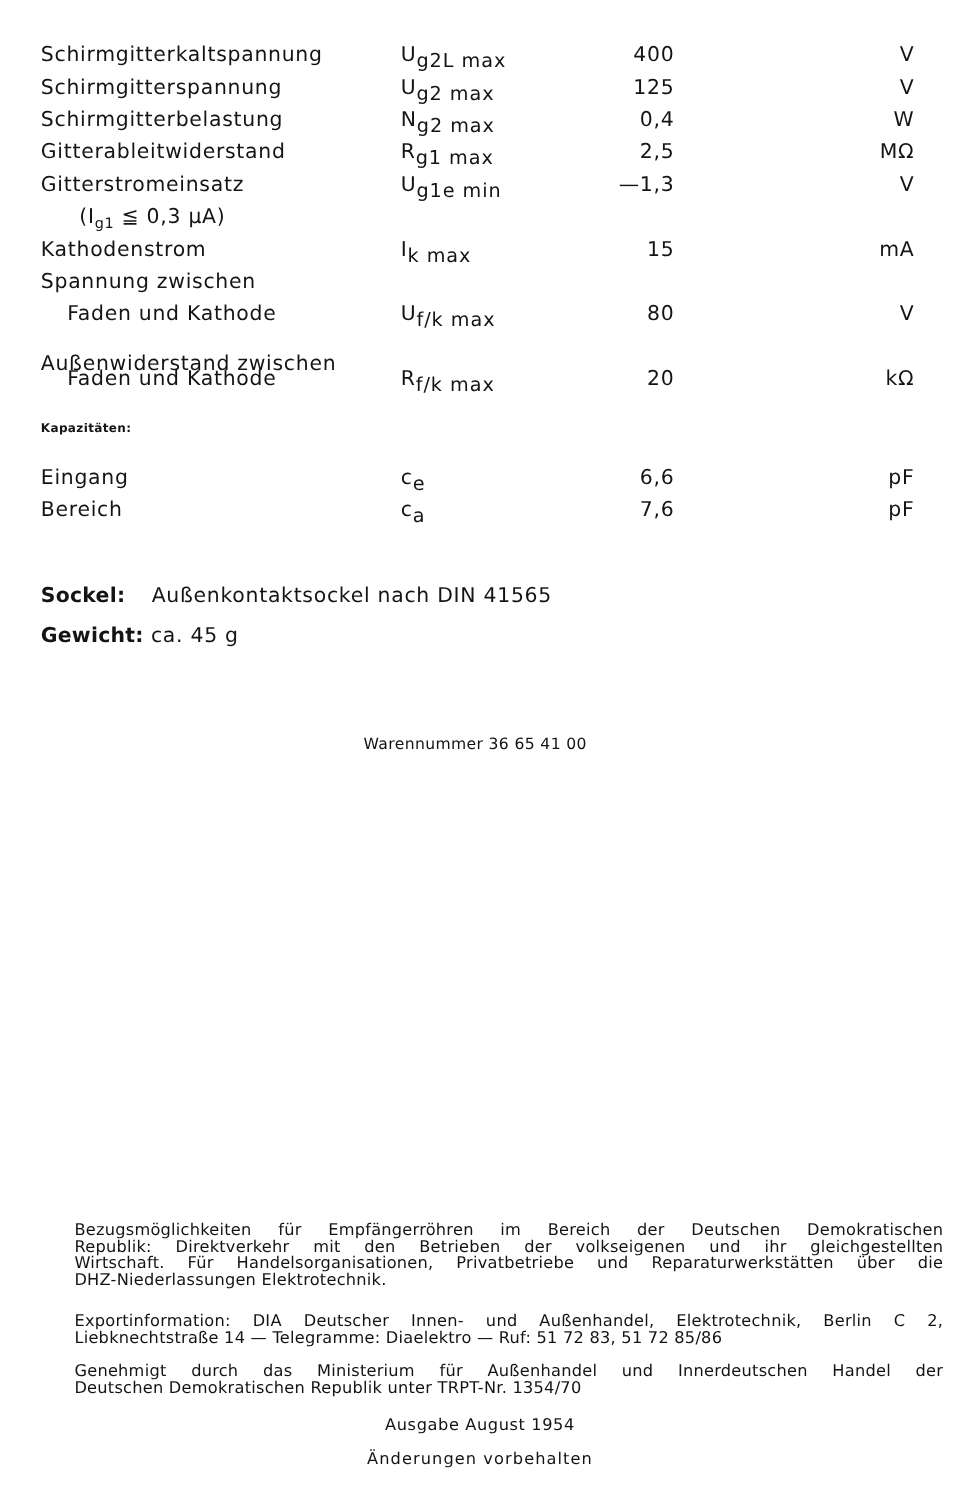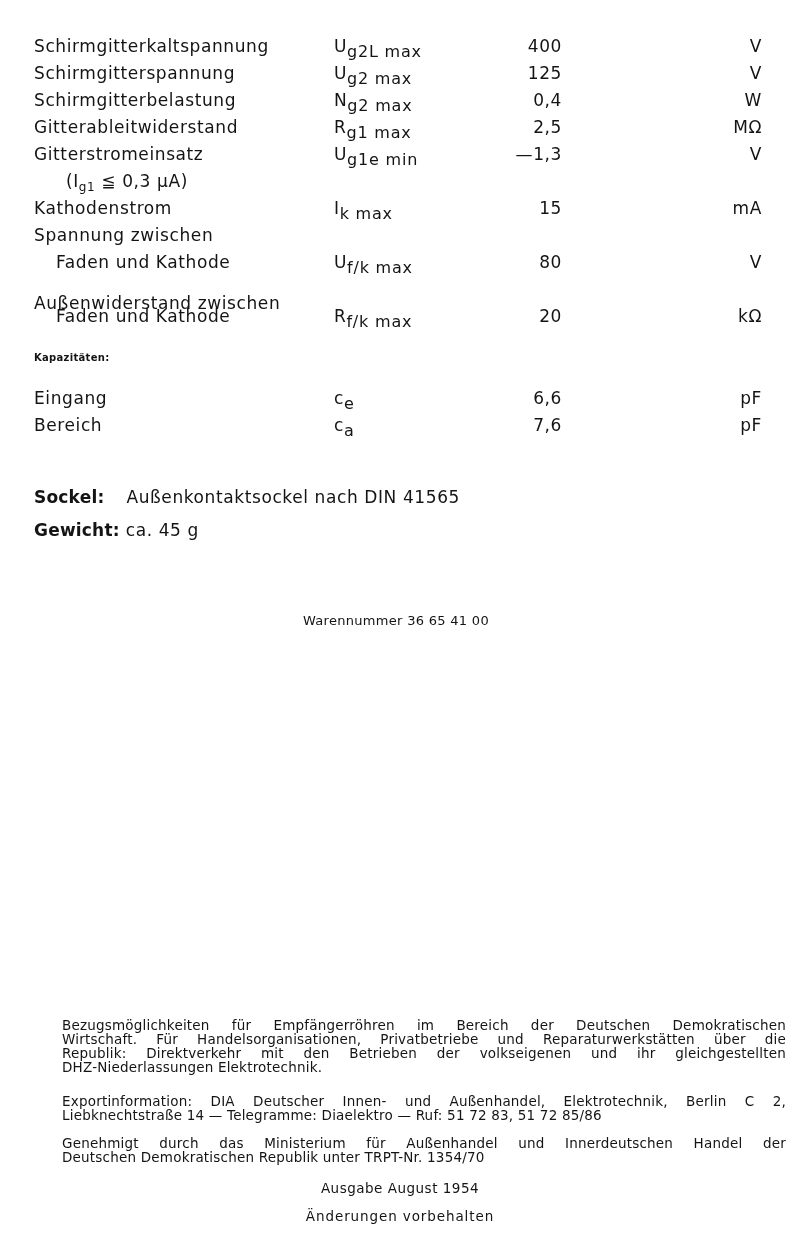"Wirtschaft. Für Handelsorganisationen," span.line { order: before "Republik: Direktverkehr mit den" -> after "Republik: Direktverkehr mit den" }
